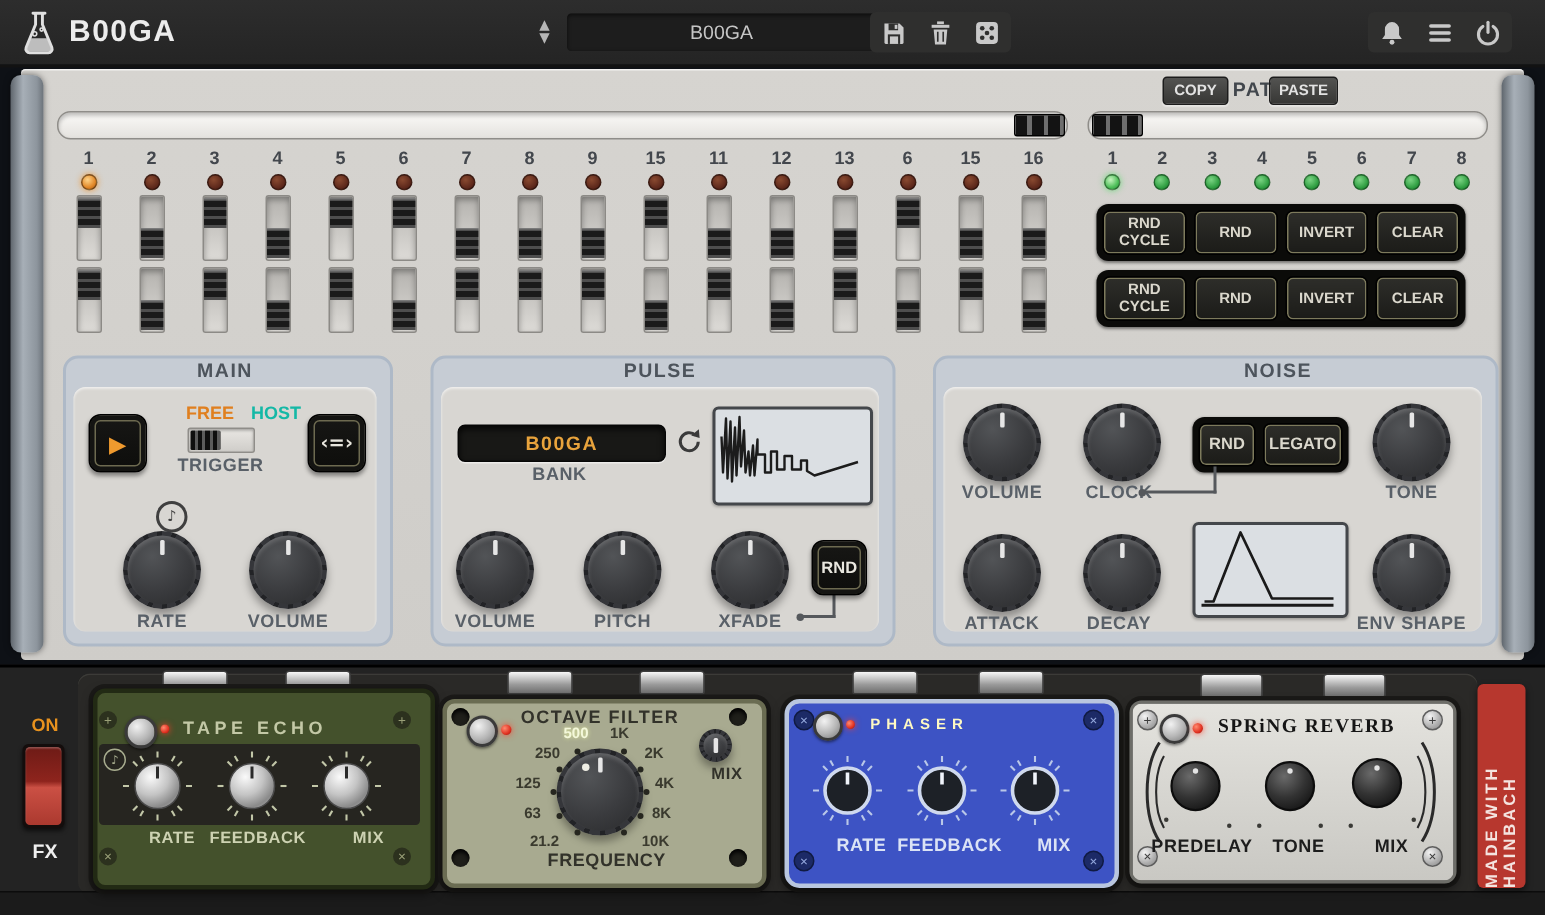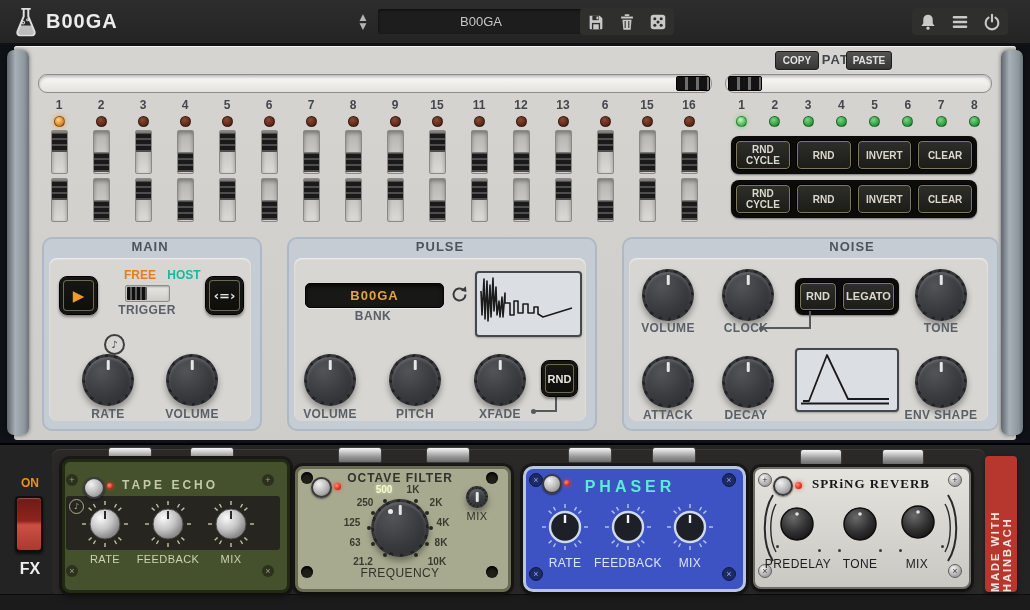"PHASER" div.fx-title { color: #5eead4 -> #fef9c3; font-size: 16px -> 10px; left: 583px -> 566px }
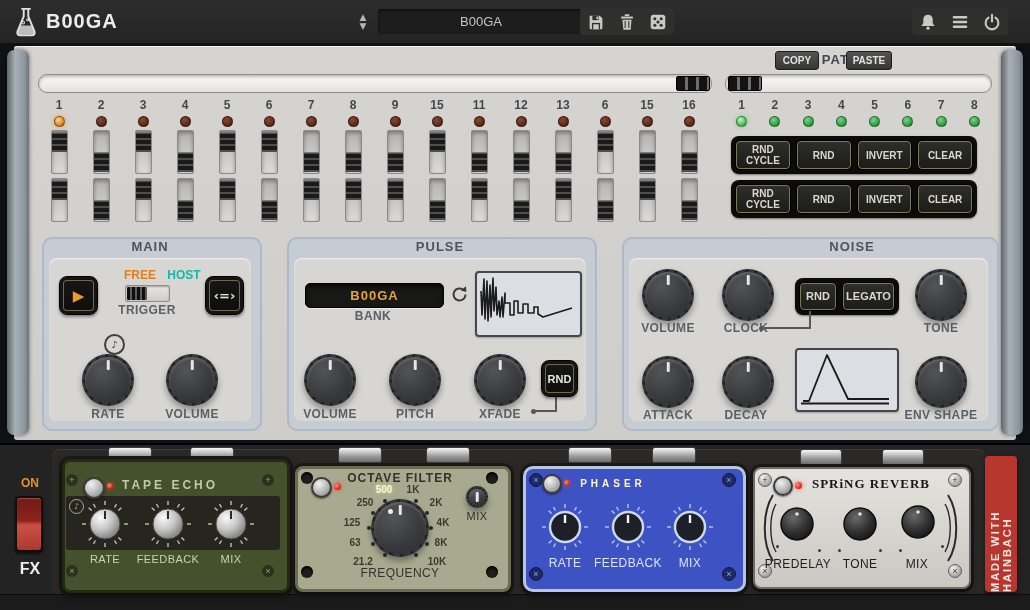"MIX" .fx-label { font-weight: 400 -> 700; text-align: center -> right }
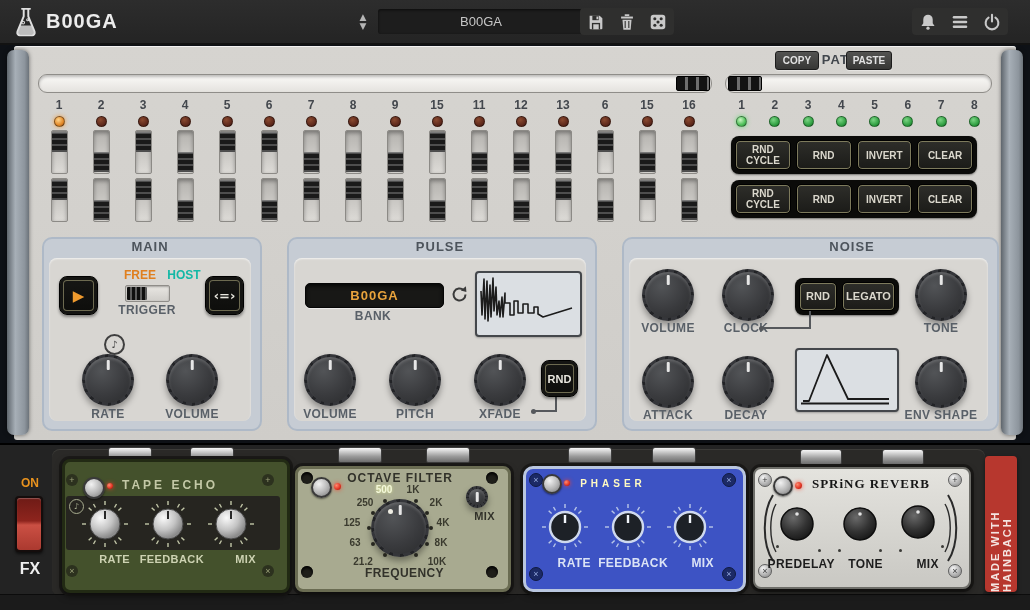"FX" div.abs { font-size: 16px -> 13px }
